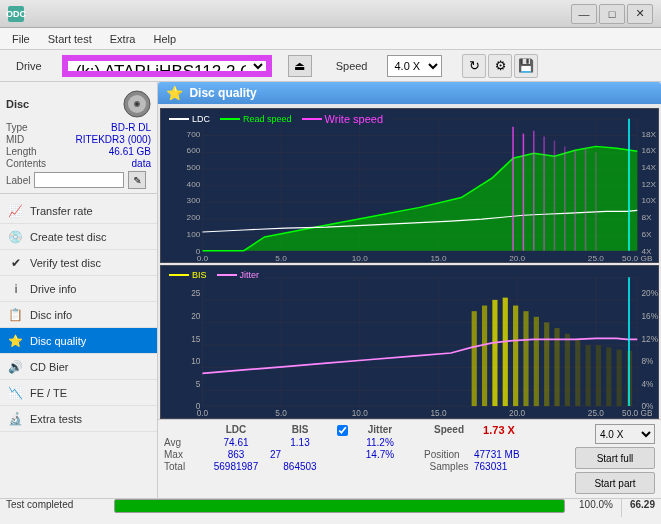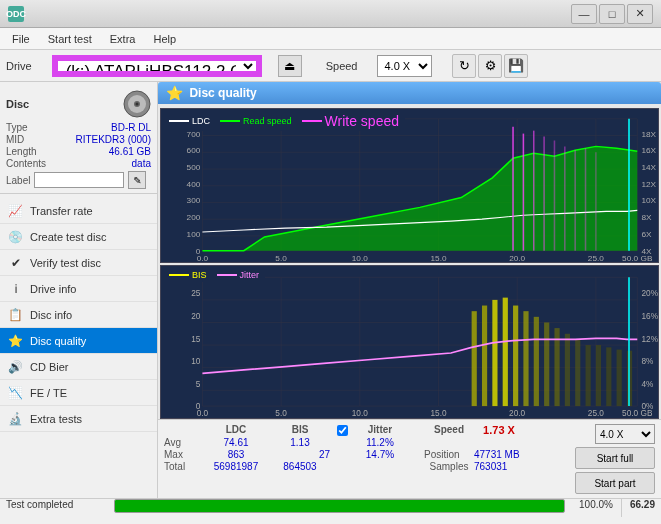"Drive" .toolbar { padding: 0 6px -> 0 16px }
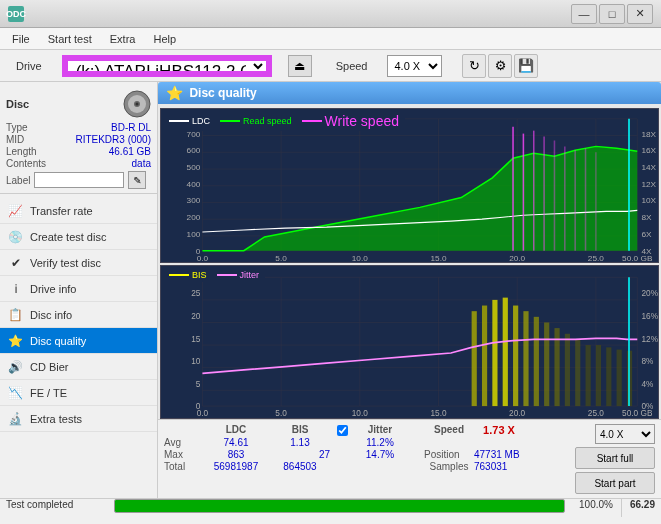"Write speed" span { font-size: 14px -> 11px }
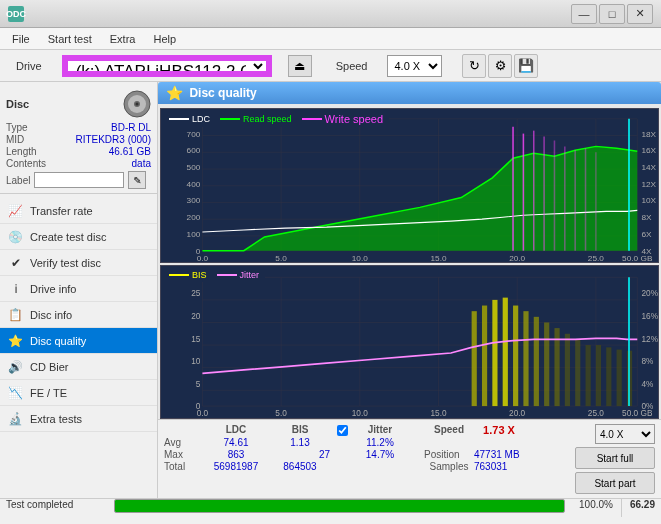"27" div { text-align: right -> left }
